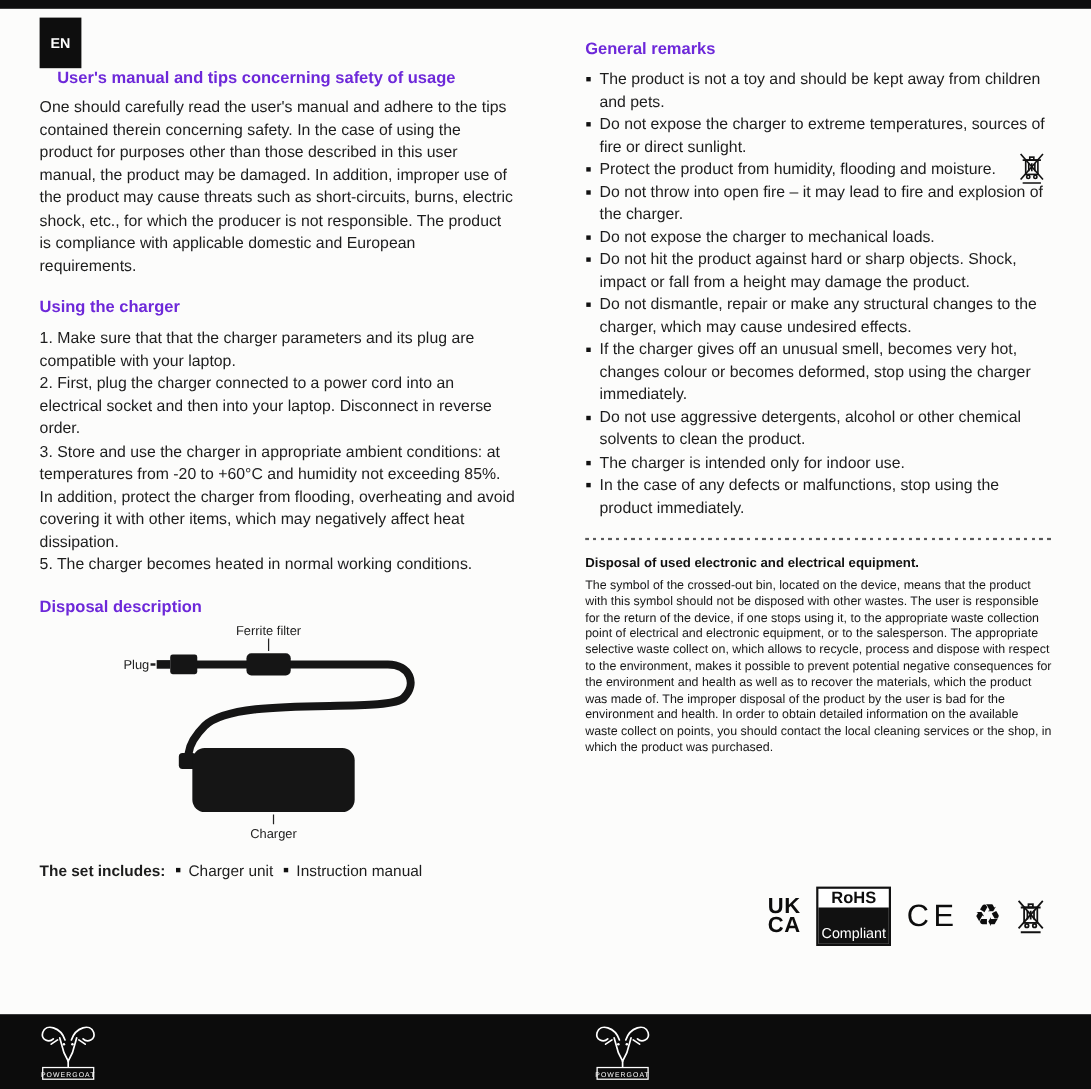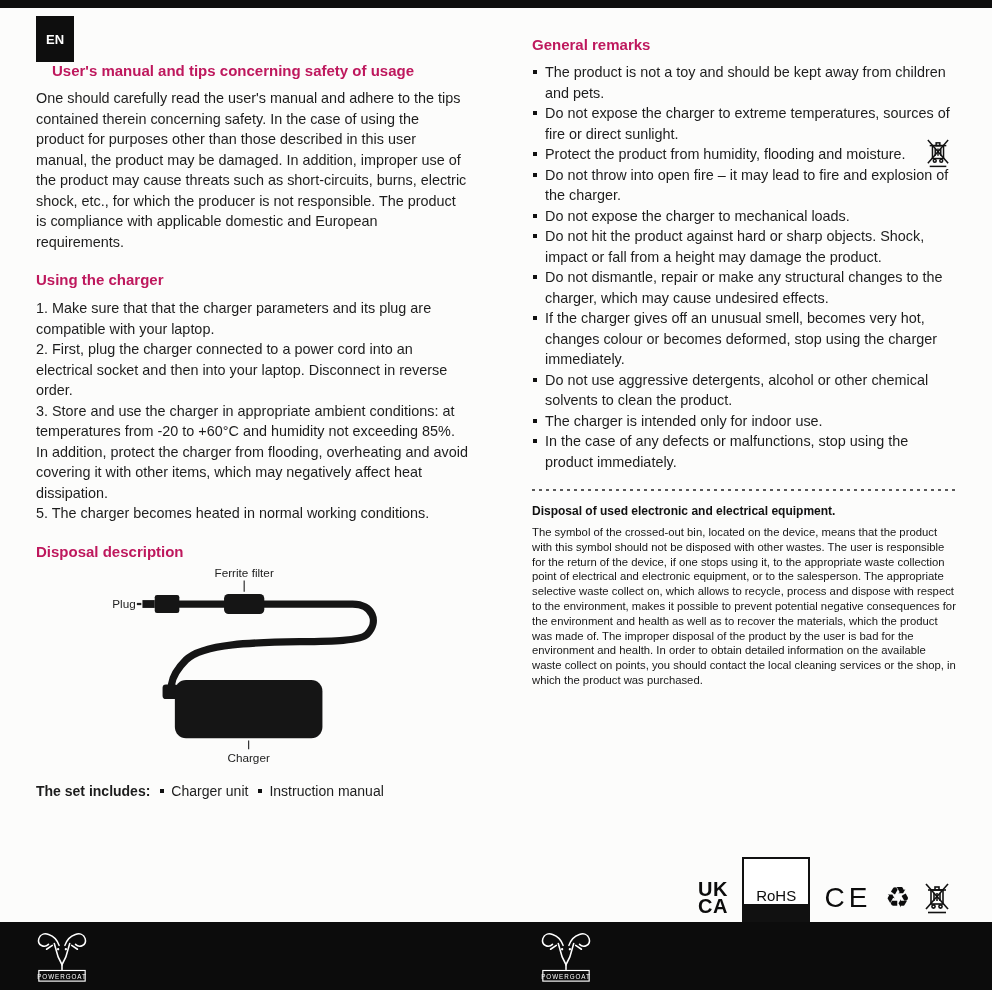"General remarks" h2 { color: #be185d -> #6d28d9 }
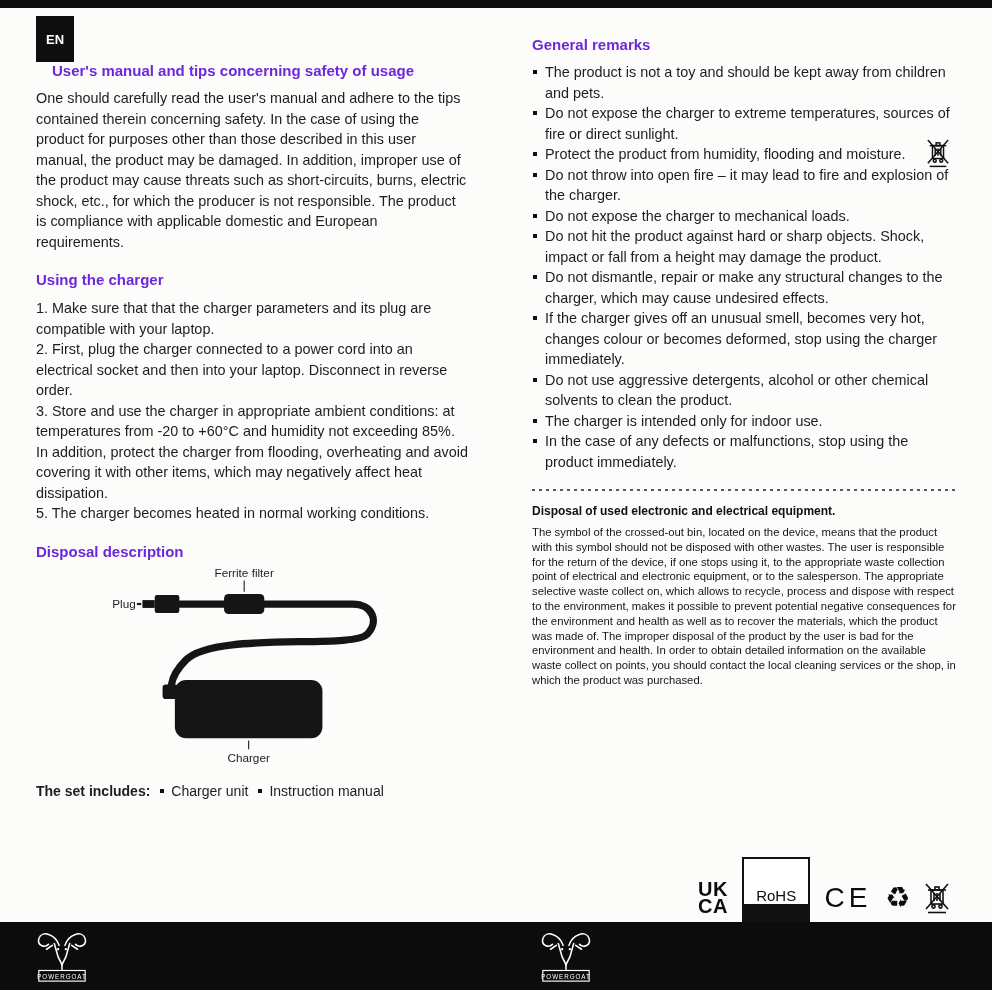"UK" .marks { top: 857px -> 806px }
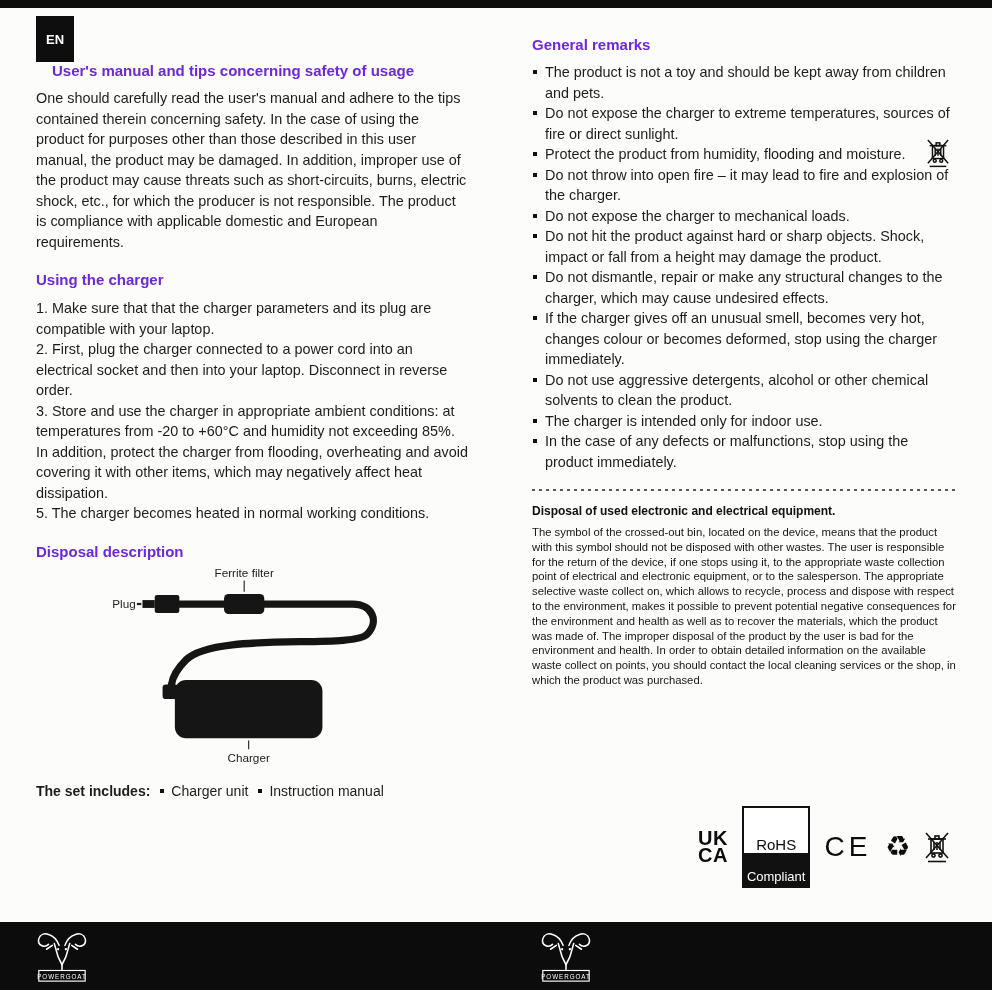"RoHS" .rohs-top { font-weight: 400 -> 700; margin-top: 28px -> none }
